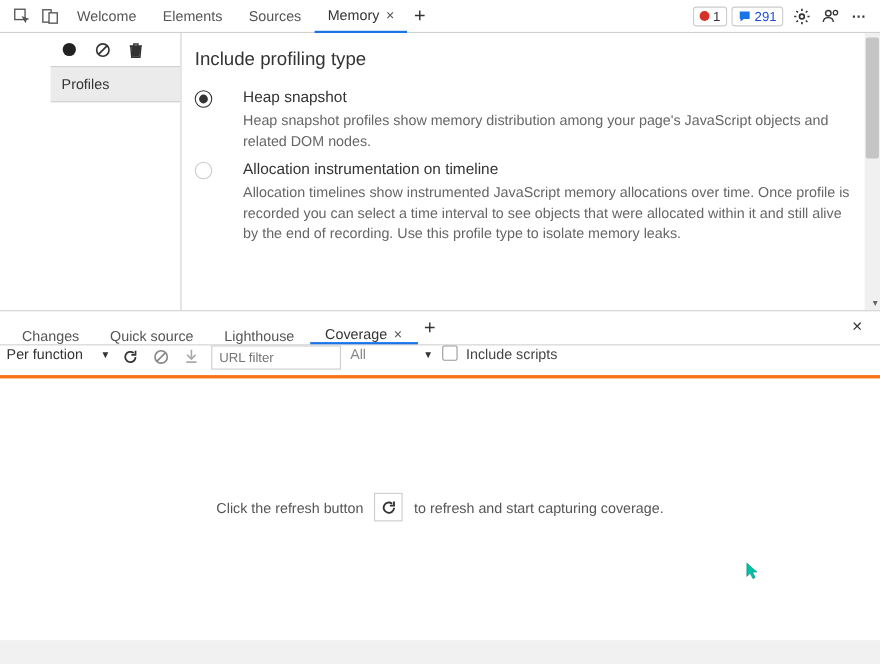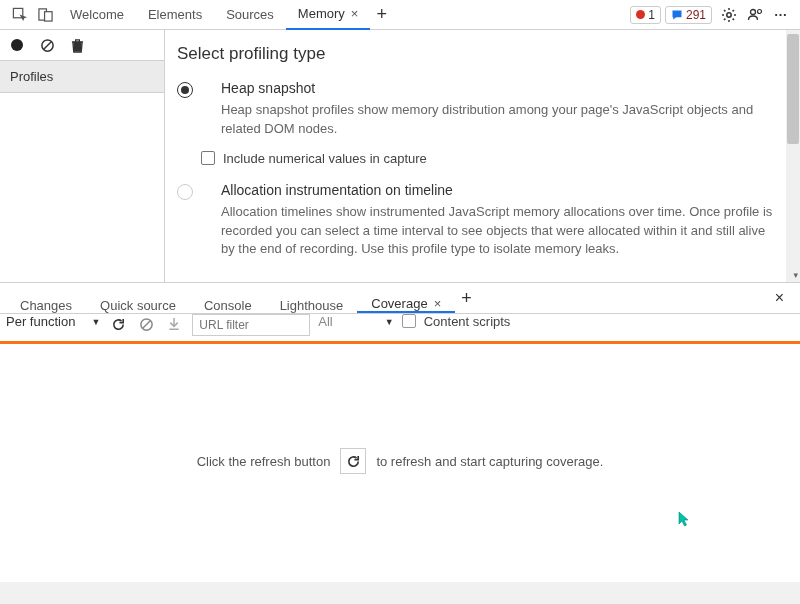"291" div.statusbox { color: #7f1d1d -> #1d4ed8 }
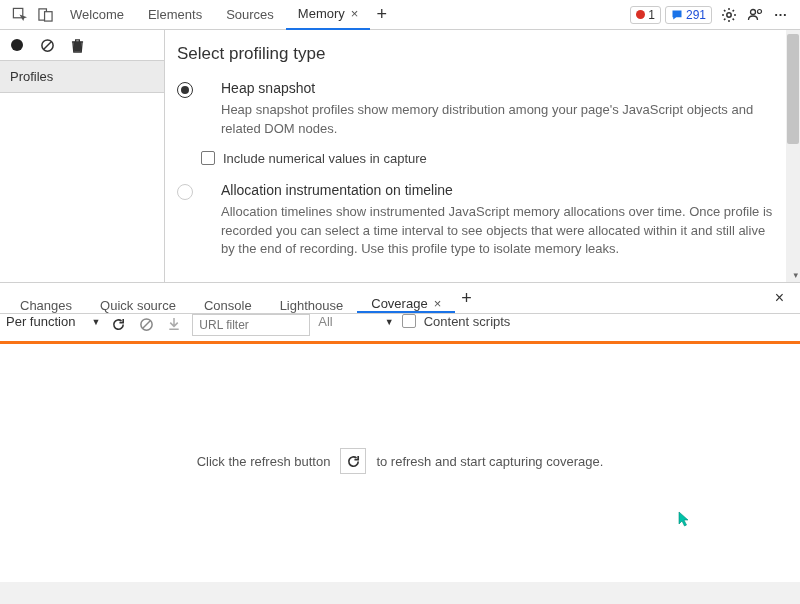"Select profiling type" div.h { text: Select -> Include }
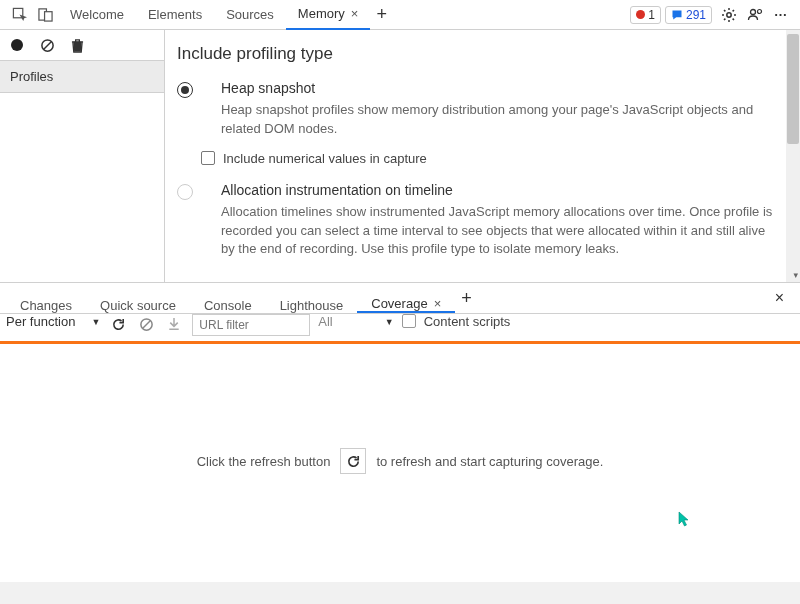"Profiles" .leftcol { padding-left: none -> 46px }
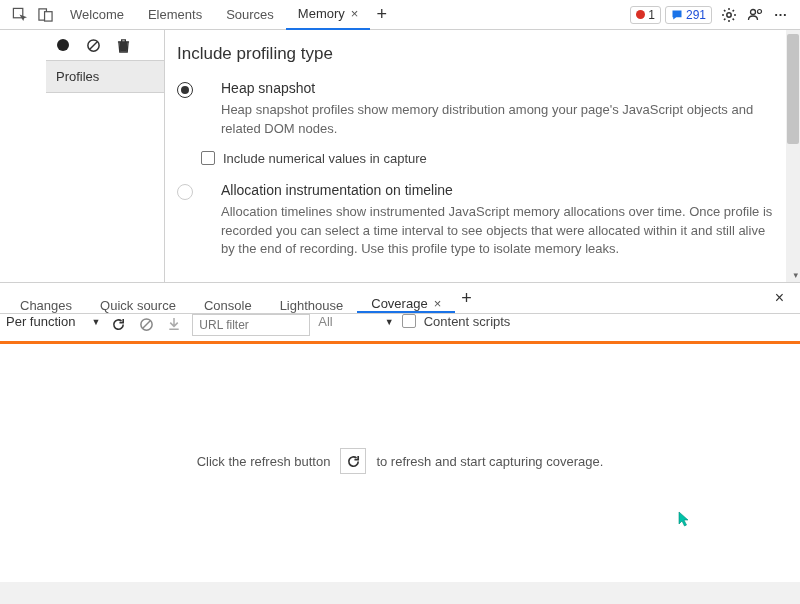"Include numerical values in capture" div.chkrow { html: <div> <div></div> <span>Include numerical values in capture</span> </div> -> none }
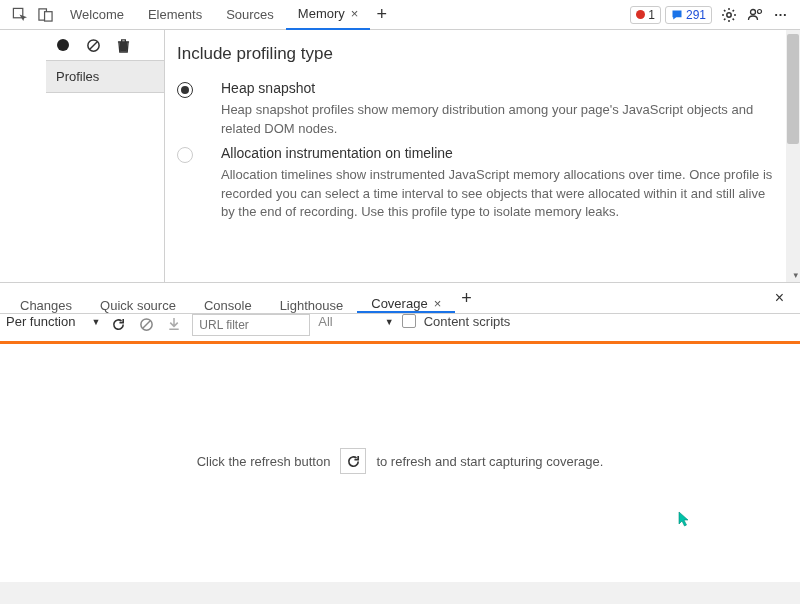"Console" div.tab { html: <div> <span>Console</span> </div> -> none }
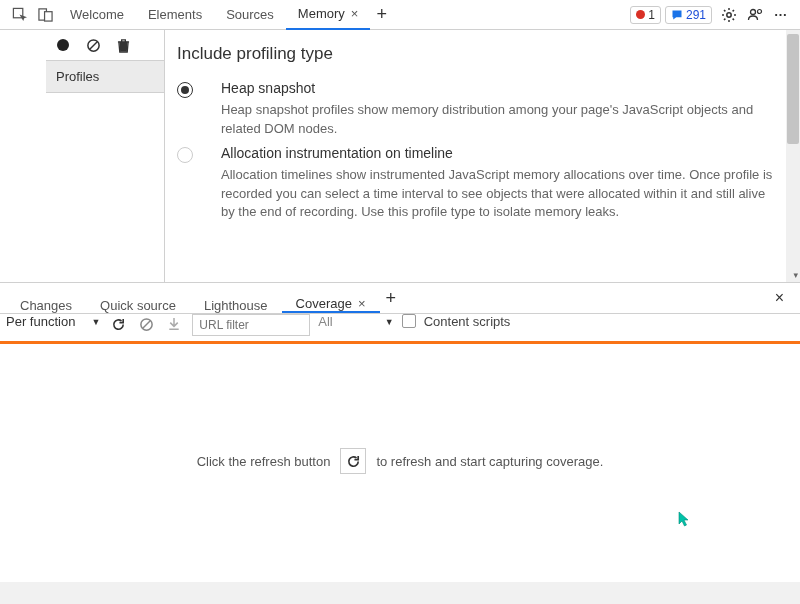"Content scripts" span { text: Content -> Include }
